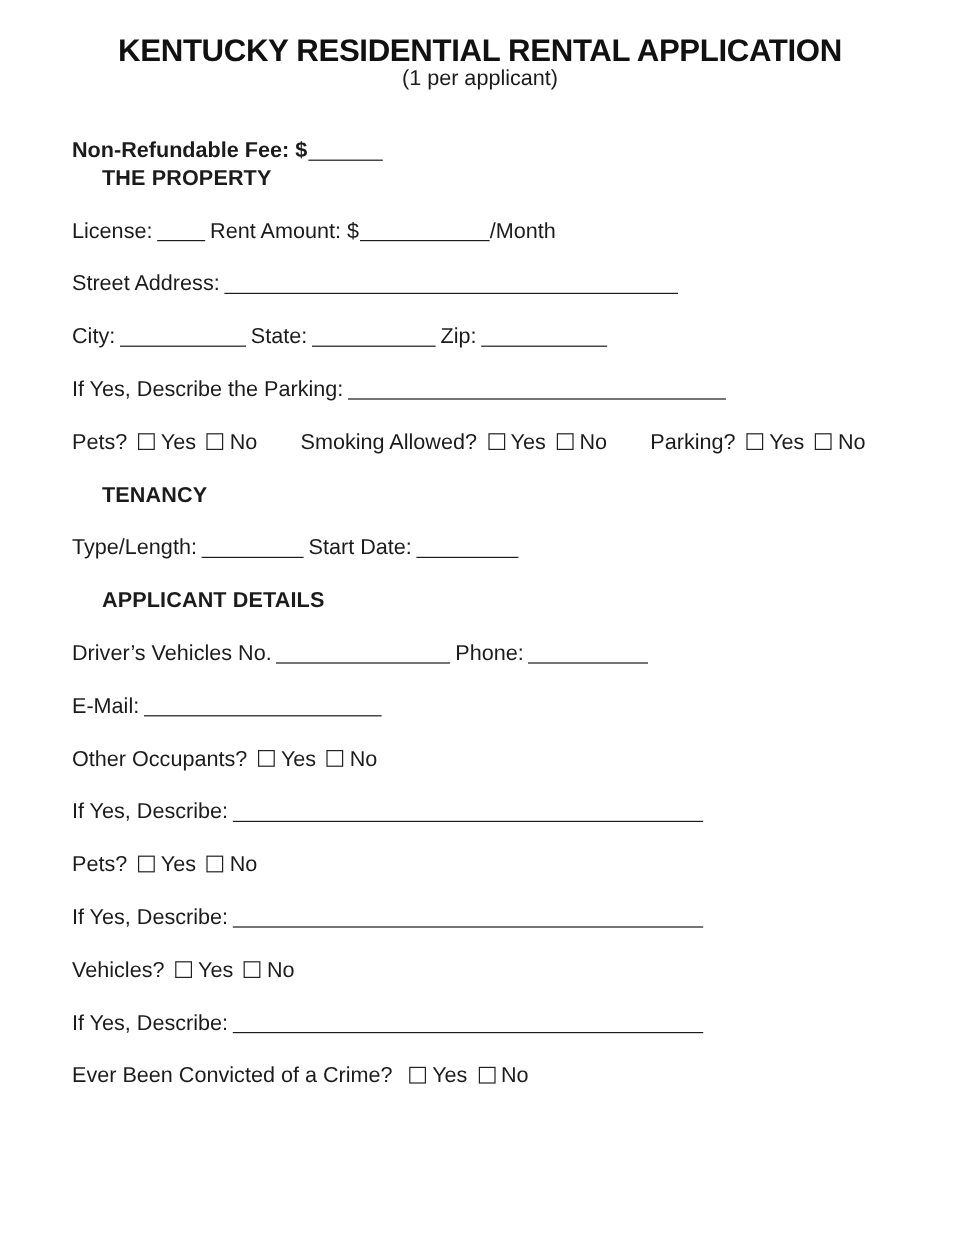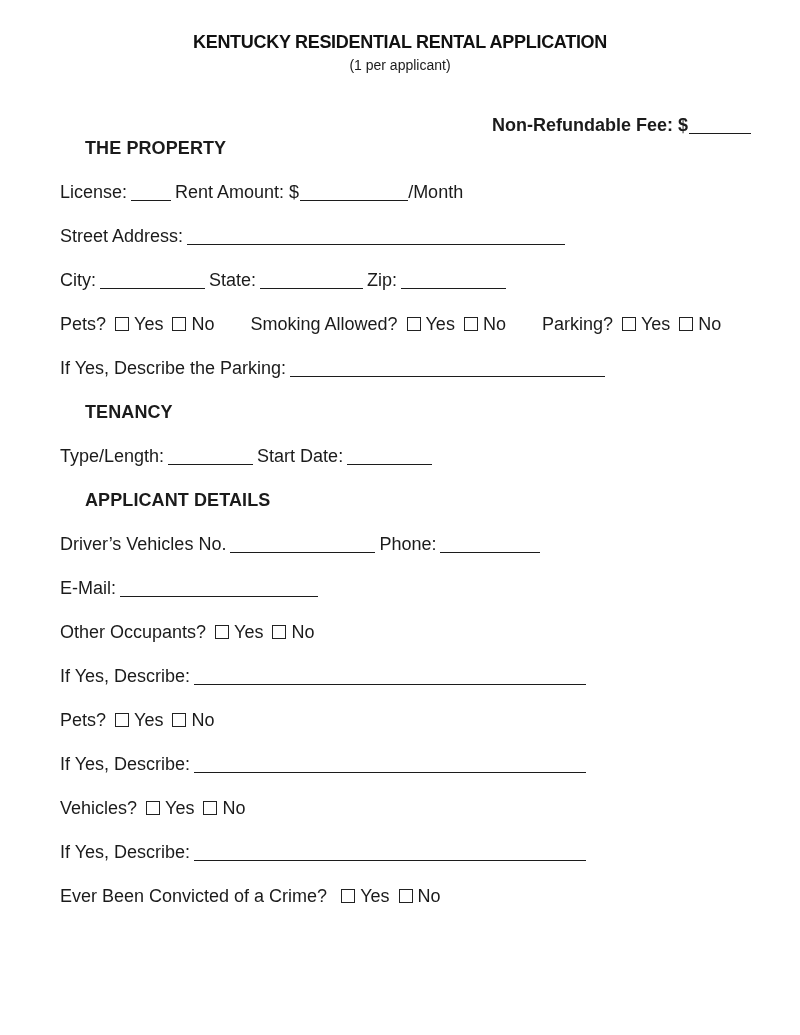"KENTUCKY RESIDENTIAL RENTAL APPLICATION" .title { font-size: 18px -> 26px }
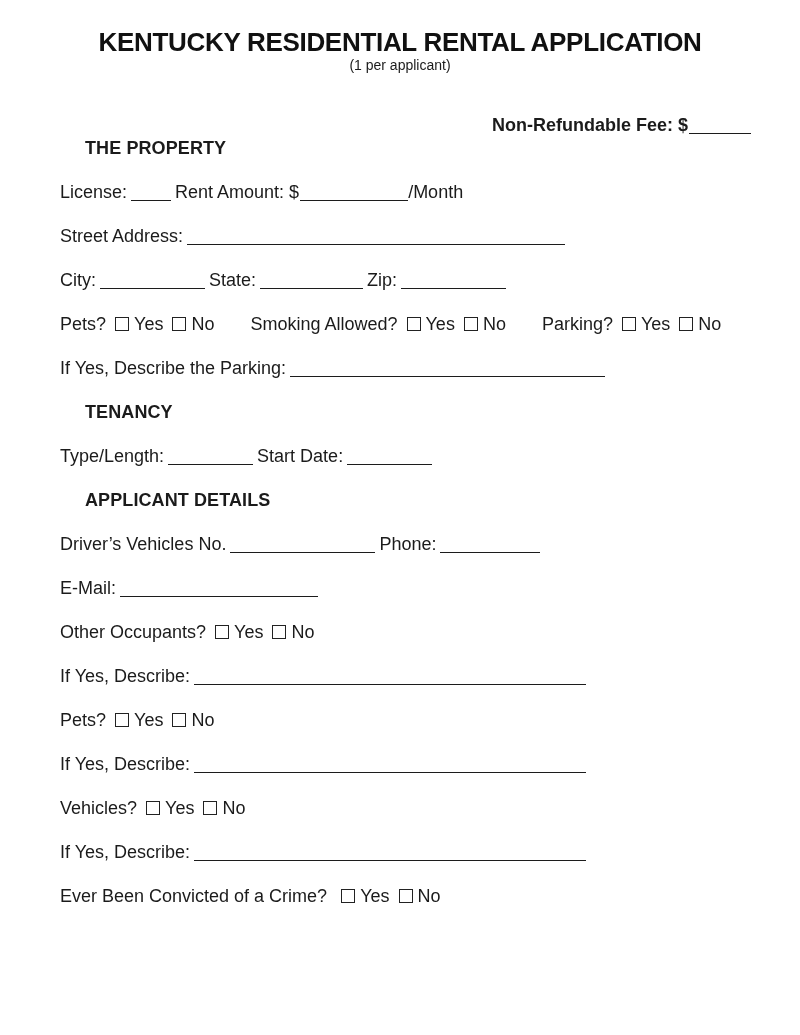"(1 per applicant)" .subtitle { font-size: 14px -> 18px }
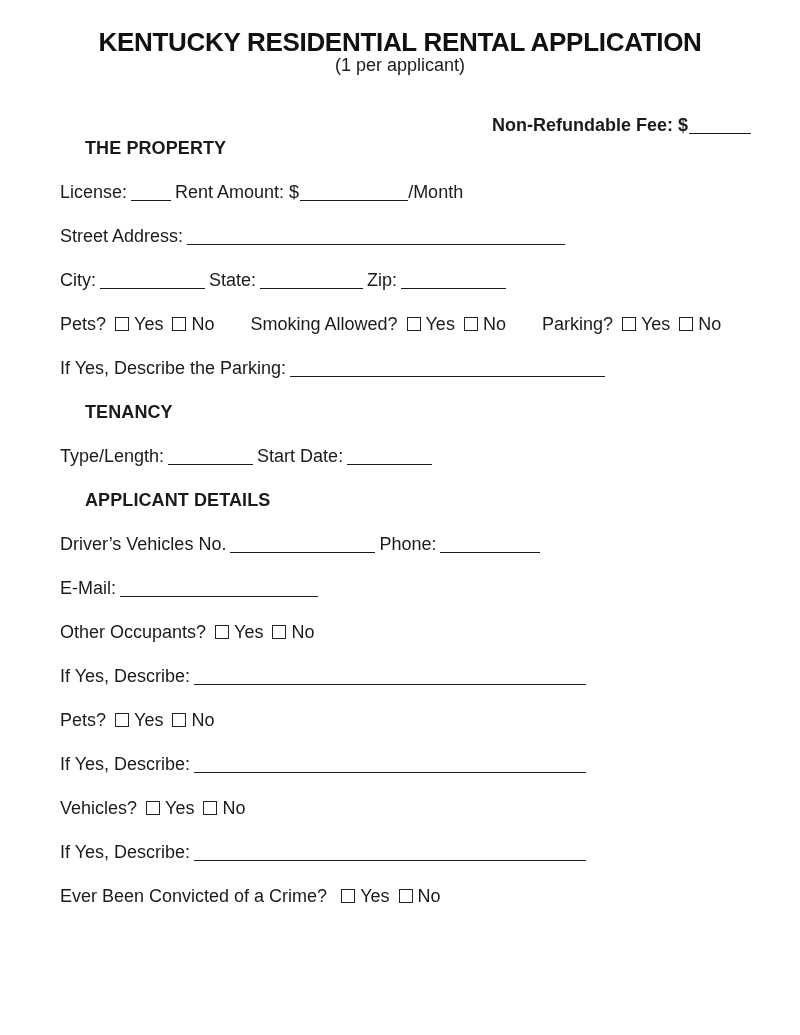"Non-Refundable Fee: $" .fee-line { text-align: right -> none }
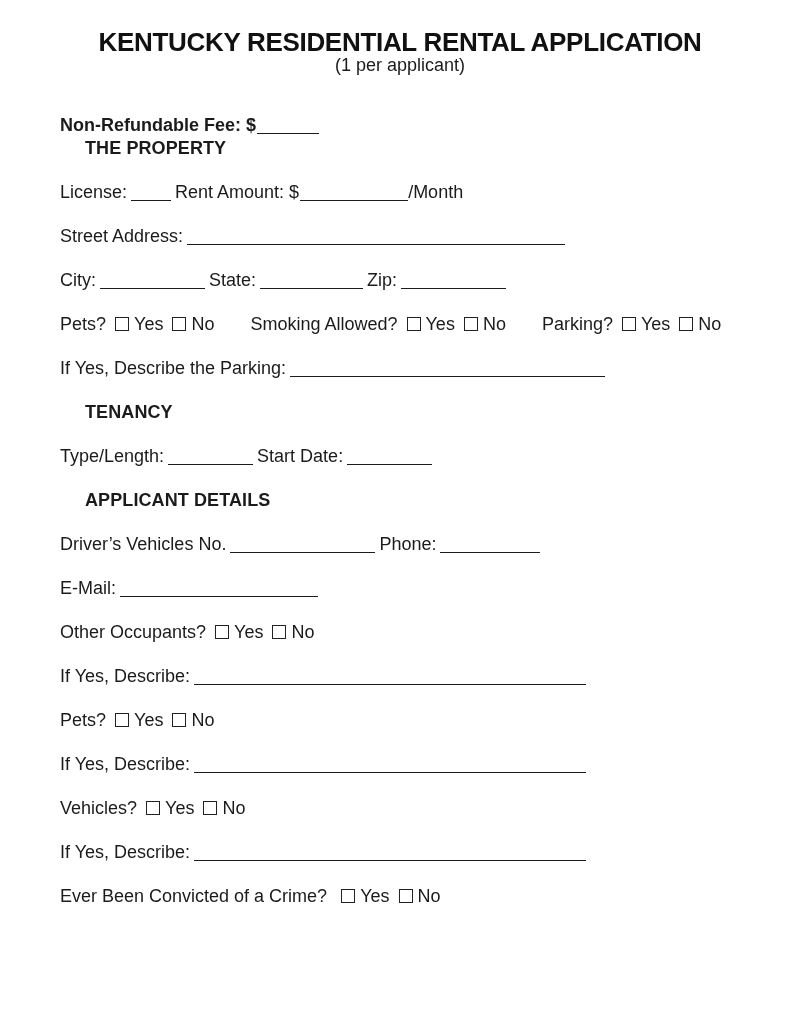"Pets? Yes No Smoking Allowed?" p.line { order: before "If Yes, Describe the Parking:" -> after "If Yes, Describe the Parking:" }
